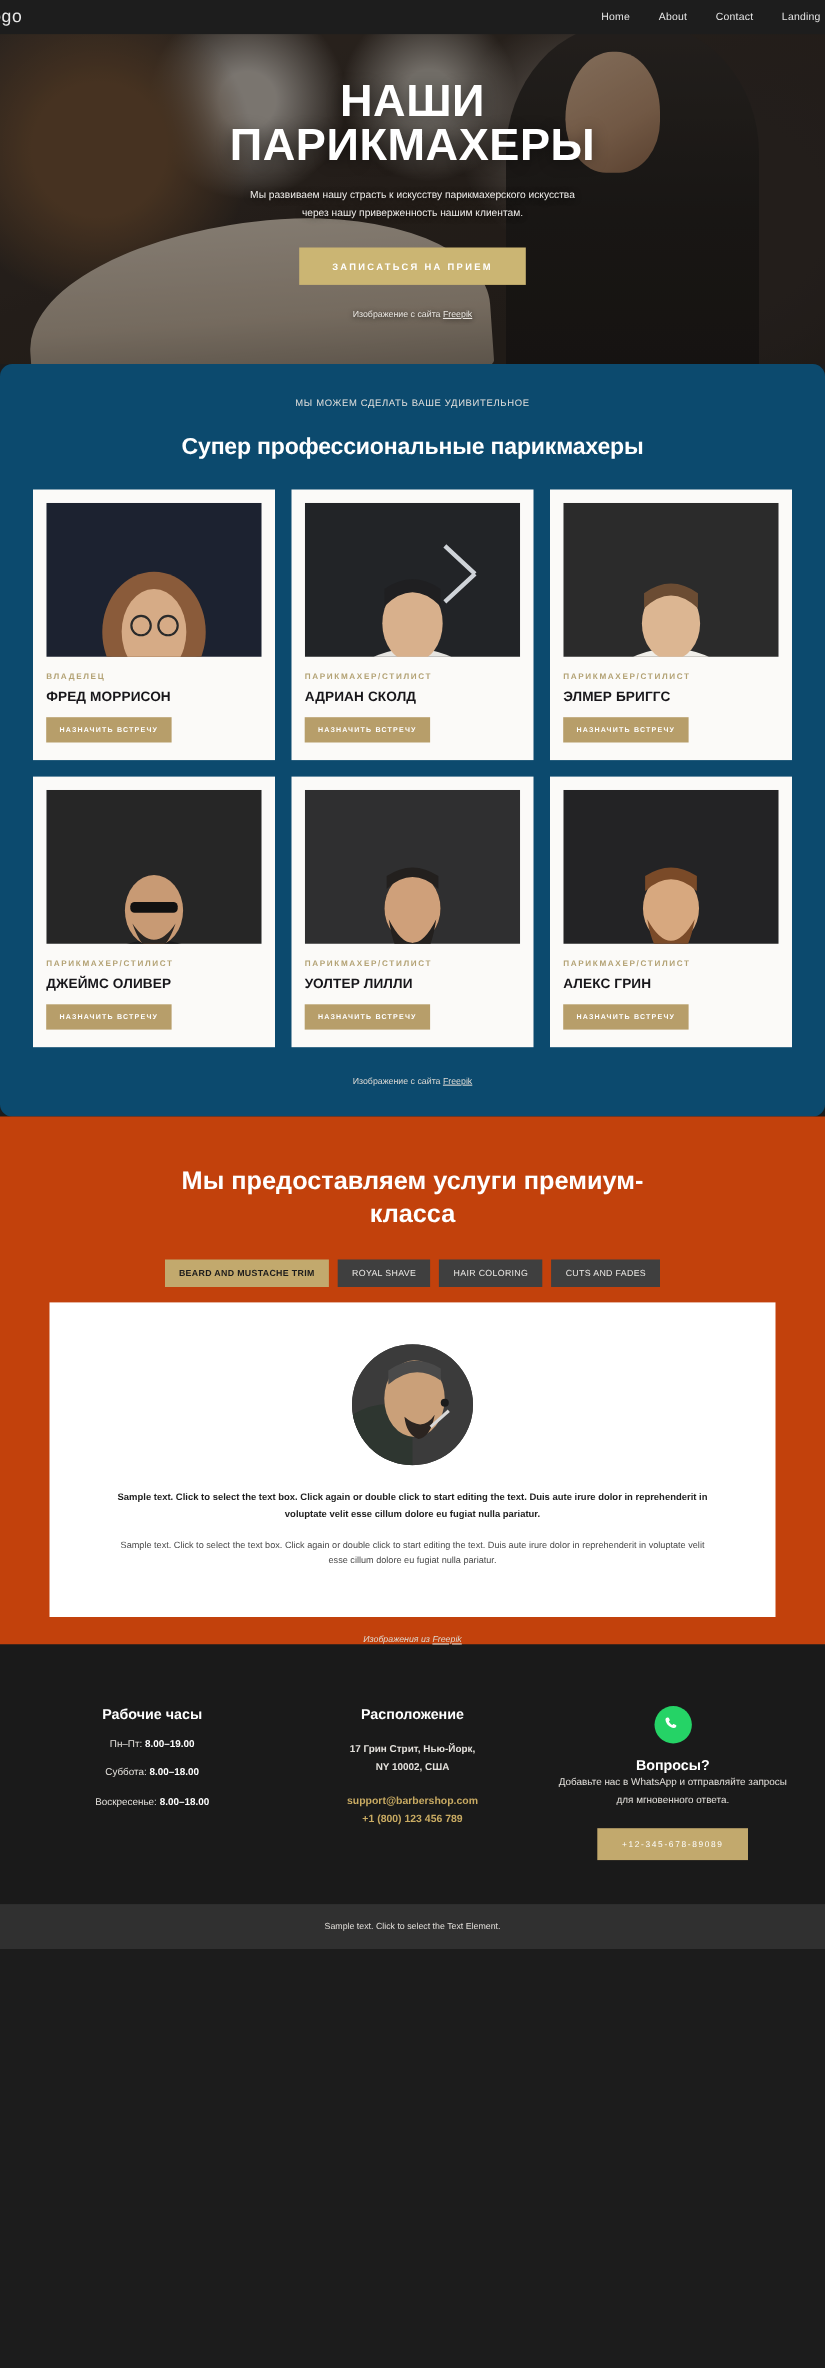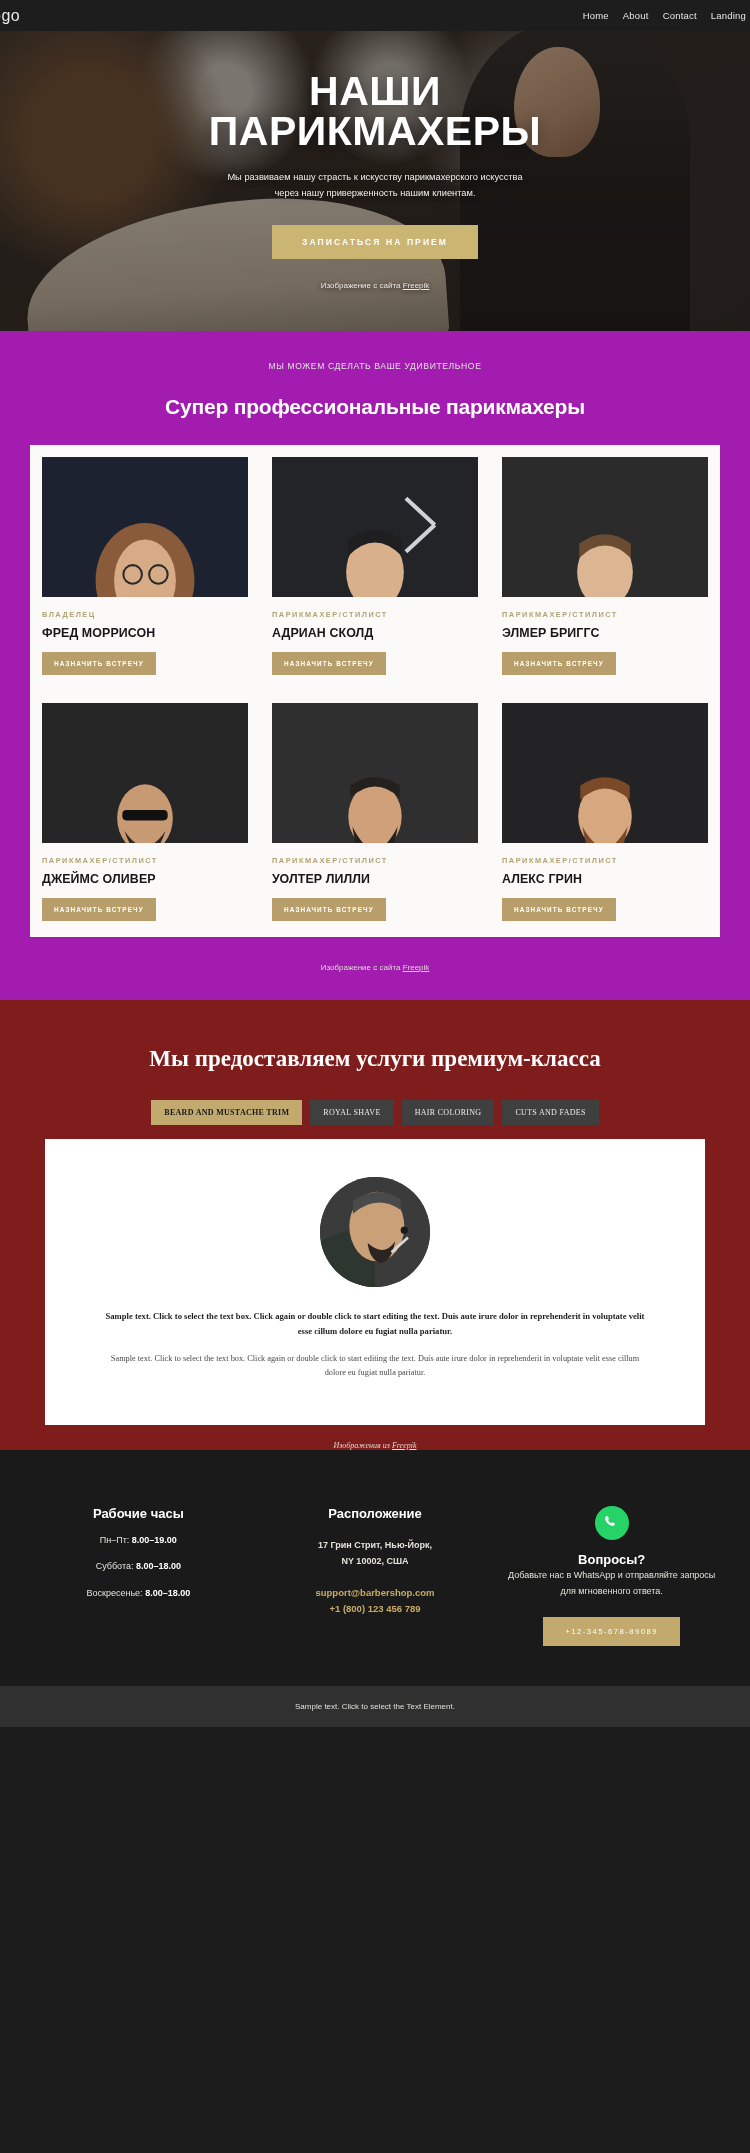"Home" .nav { gap: 14px -> 26px }
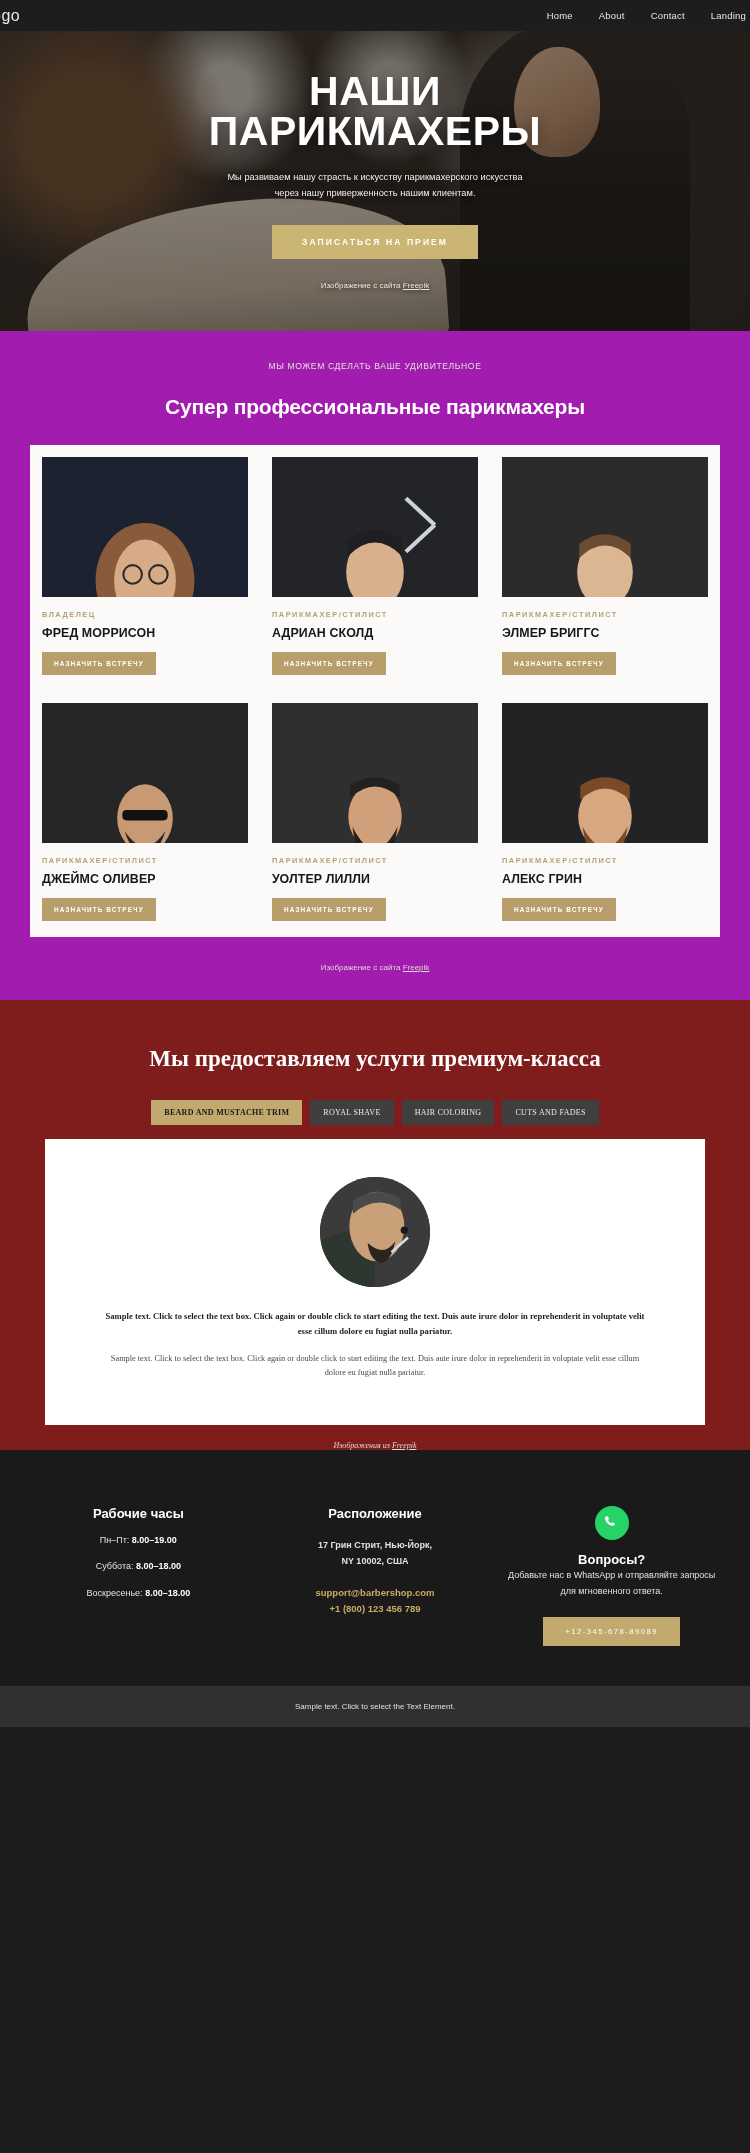"МЫ МОЖЕМ СДЕЛАТЬ ВАШЕ УДИВИТЕЛЬНОЕ" .team { background: #a21caf -> #0c4a6e; border-radius: none -> 11px }
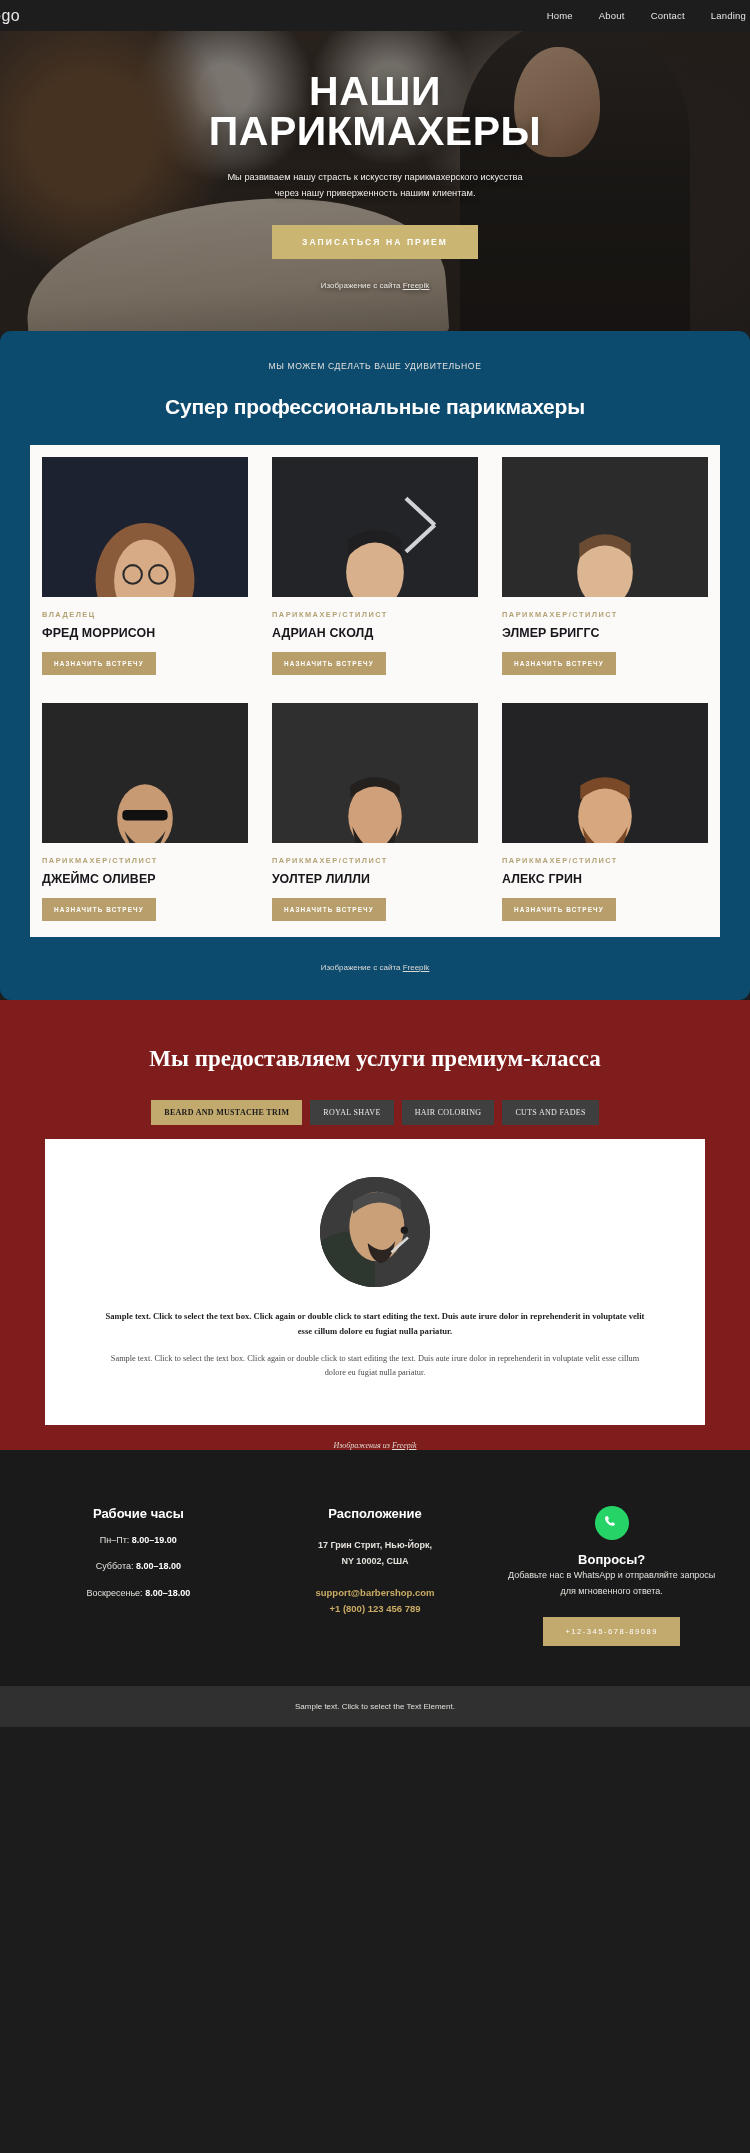"ВЛАДЕЛЕЦ" .grid { gap: none -> 15px }
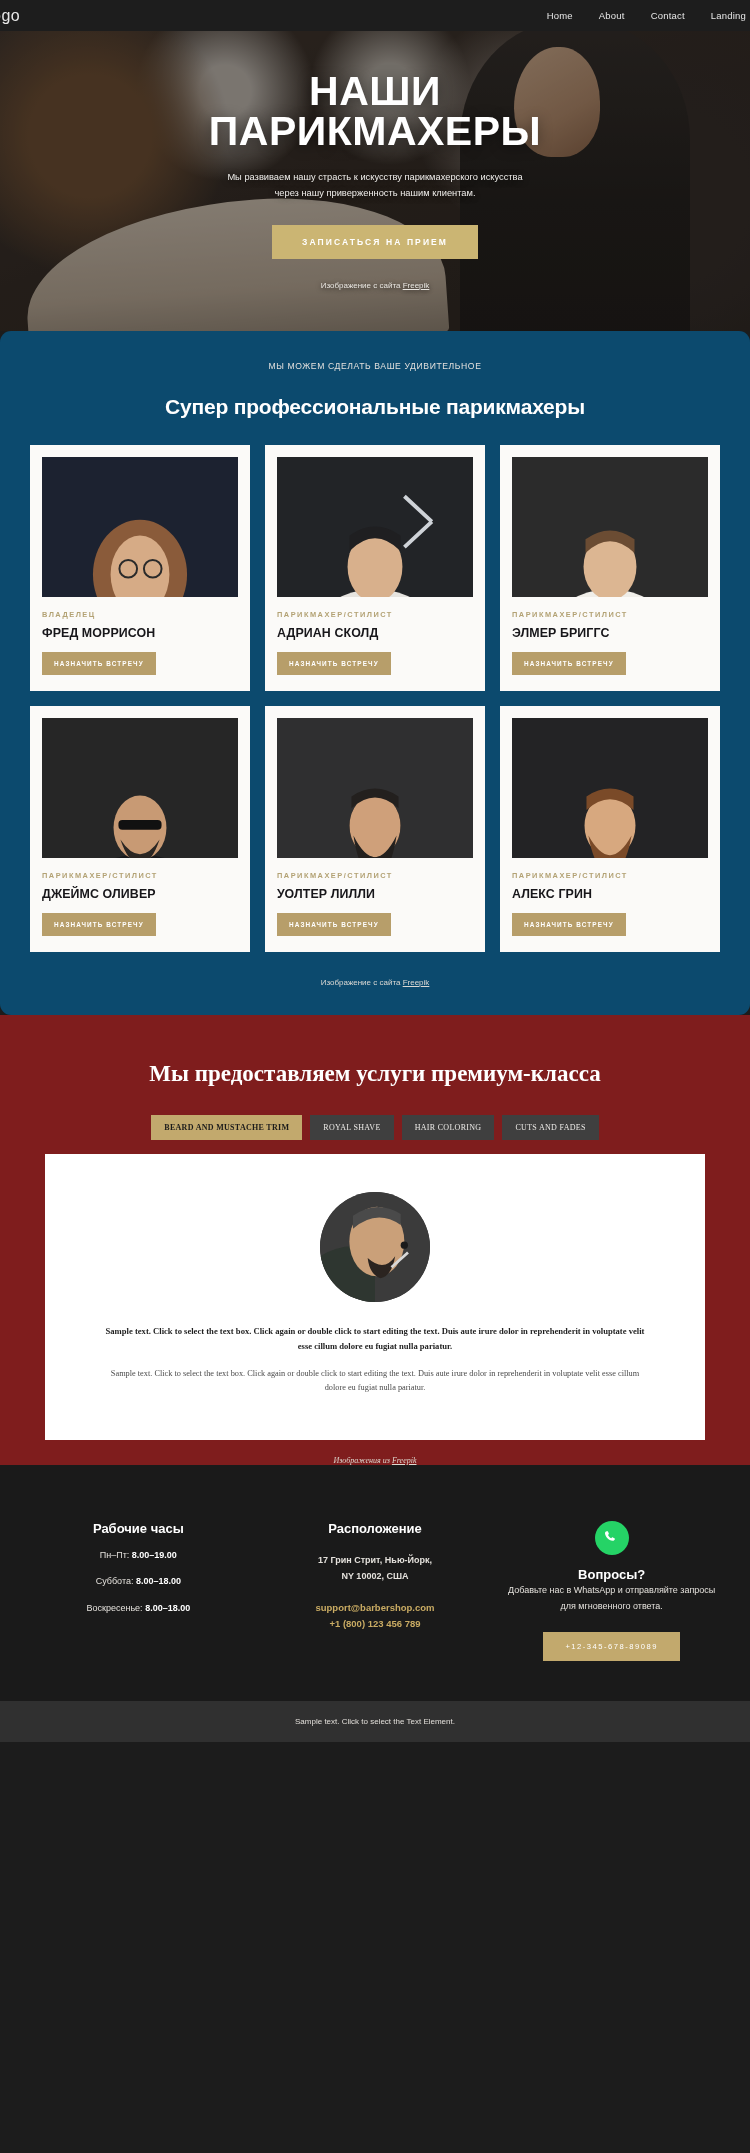"Мы предоставляем услуги премиум-класса" .services { background: #7f1d1d -> #c2410c; font-family: Liberation Serif, serif -> none }
